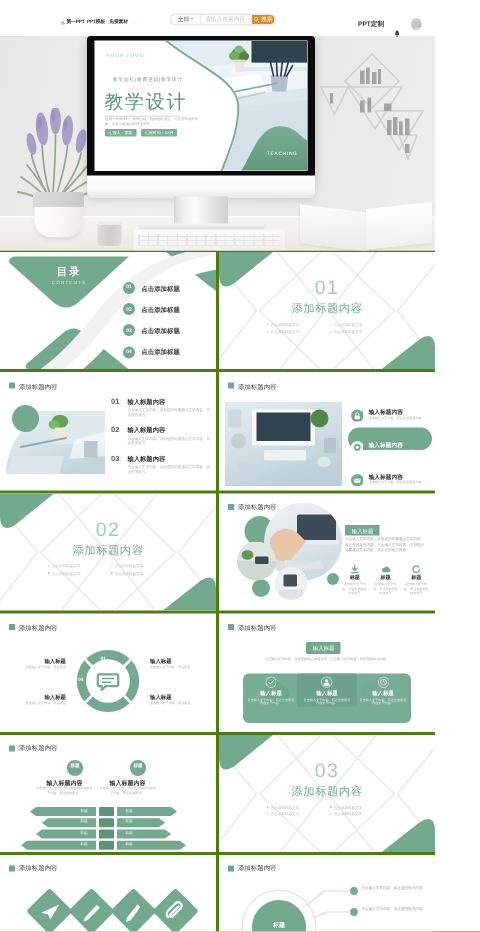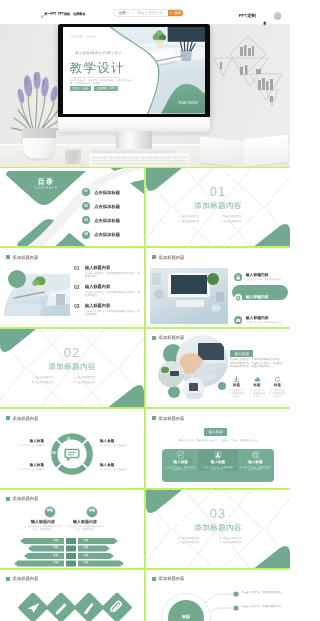"教学设计" .page { background: #bef264 -> #4d7c0f }
